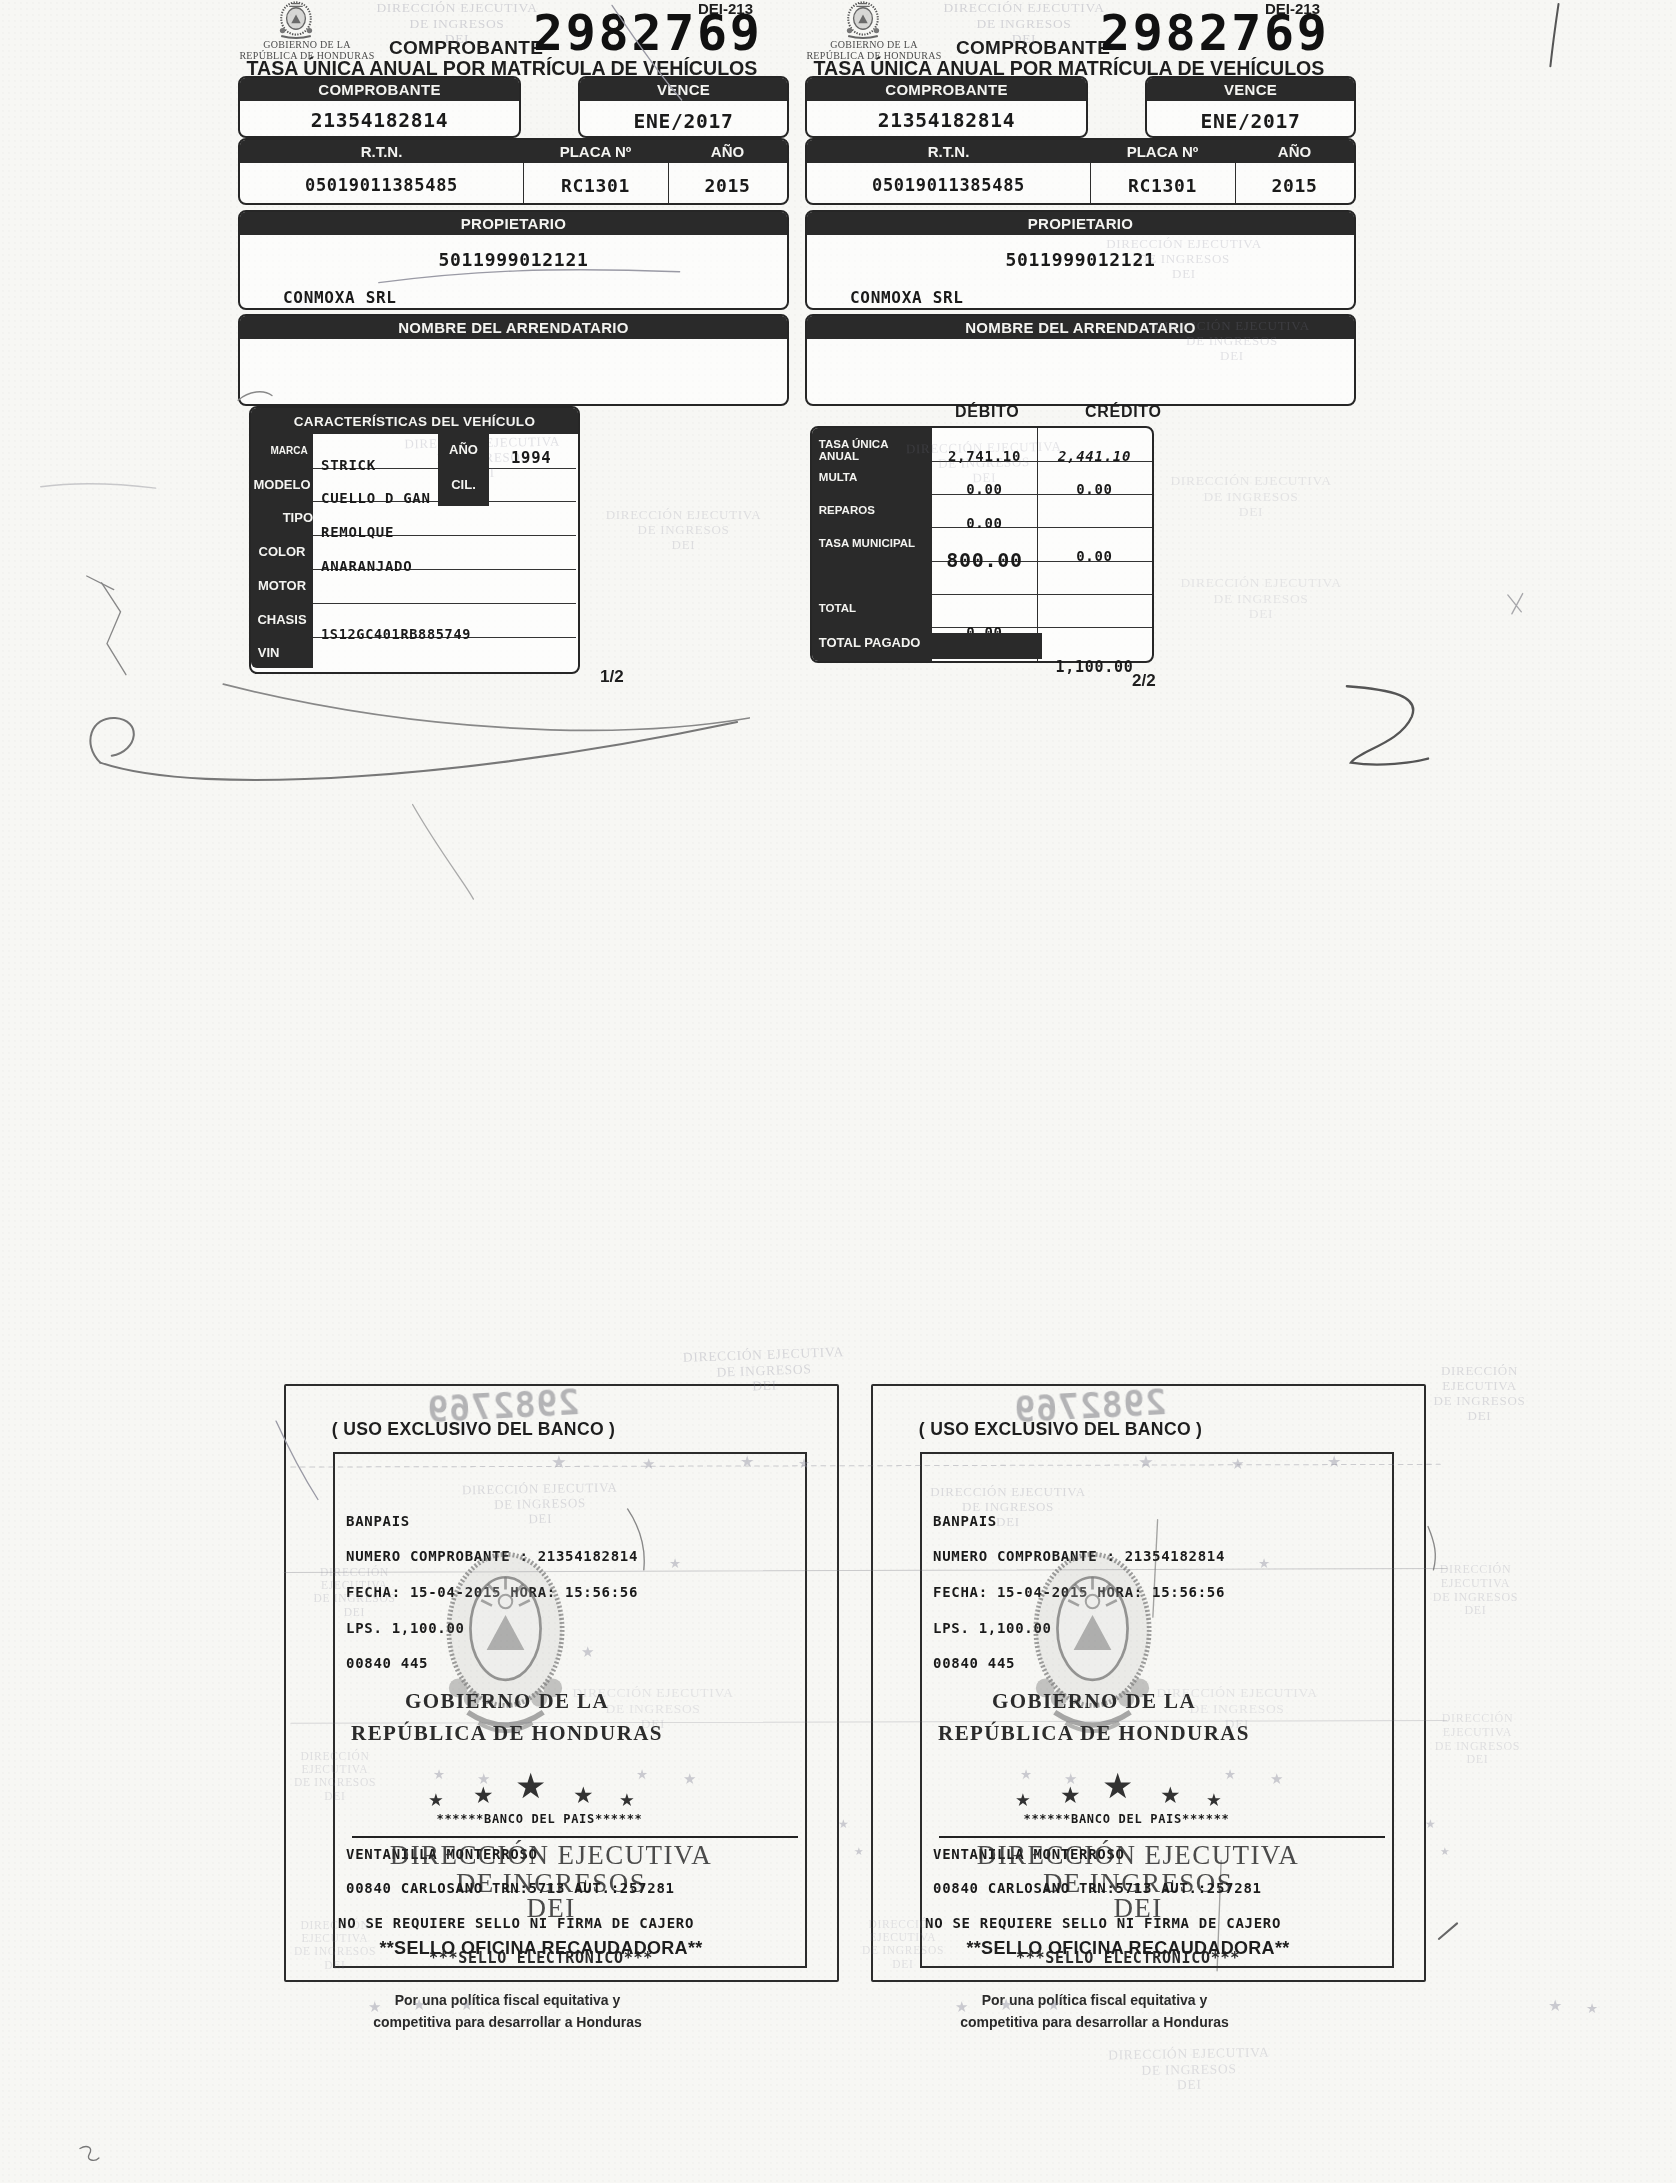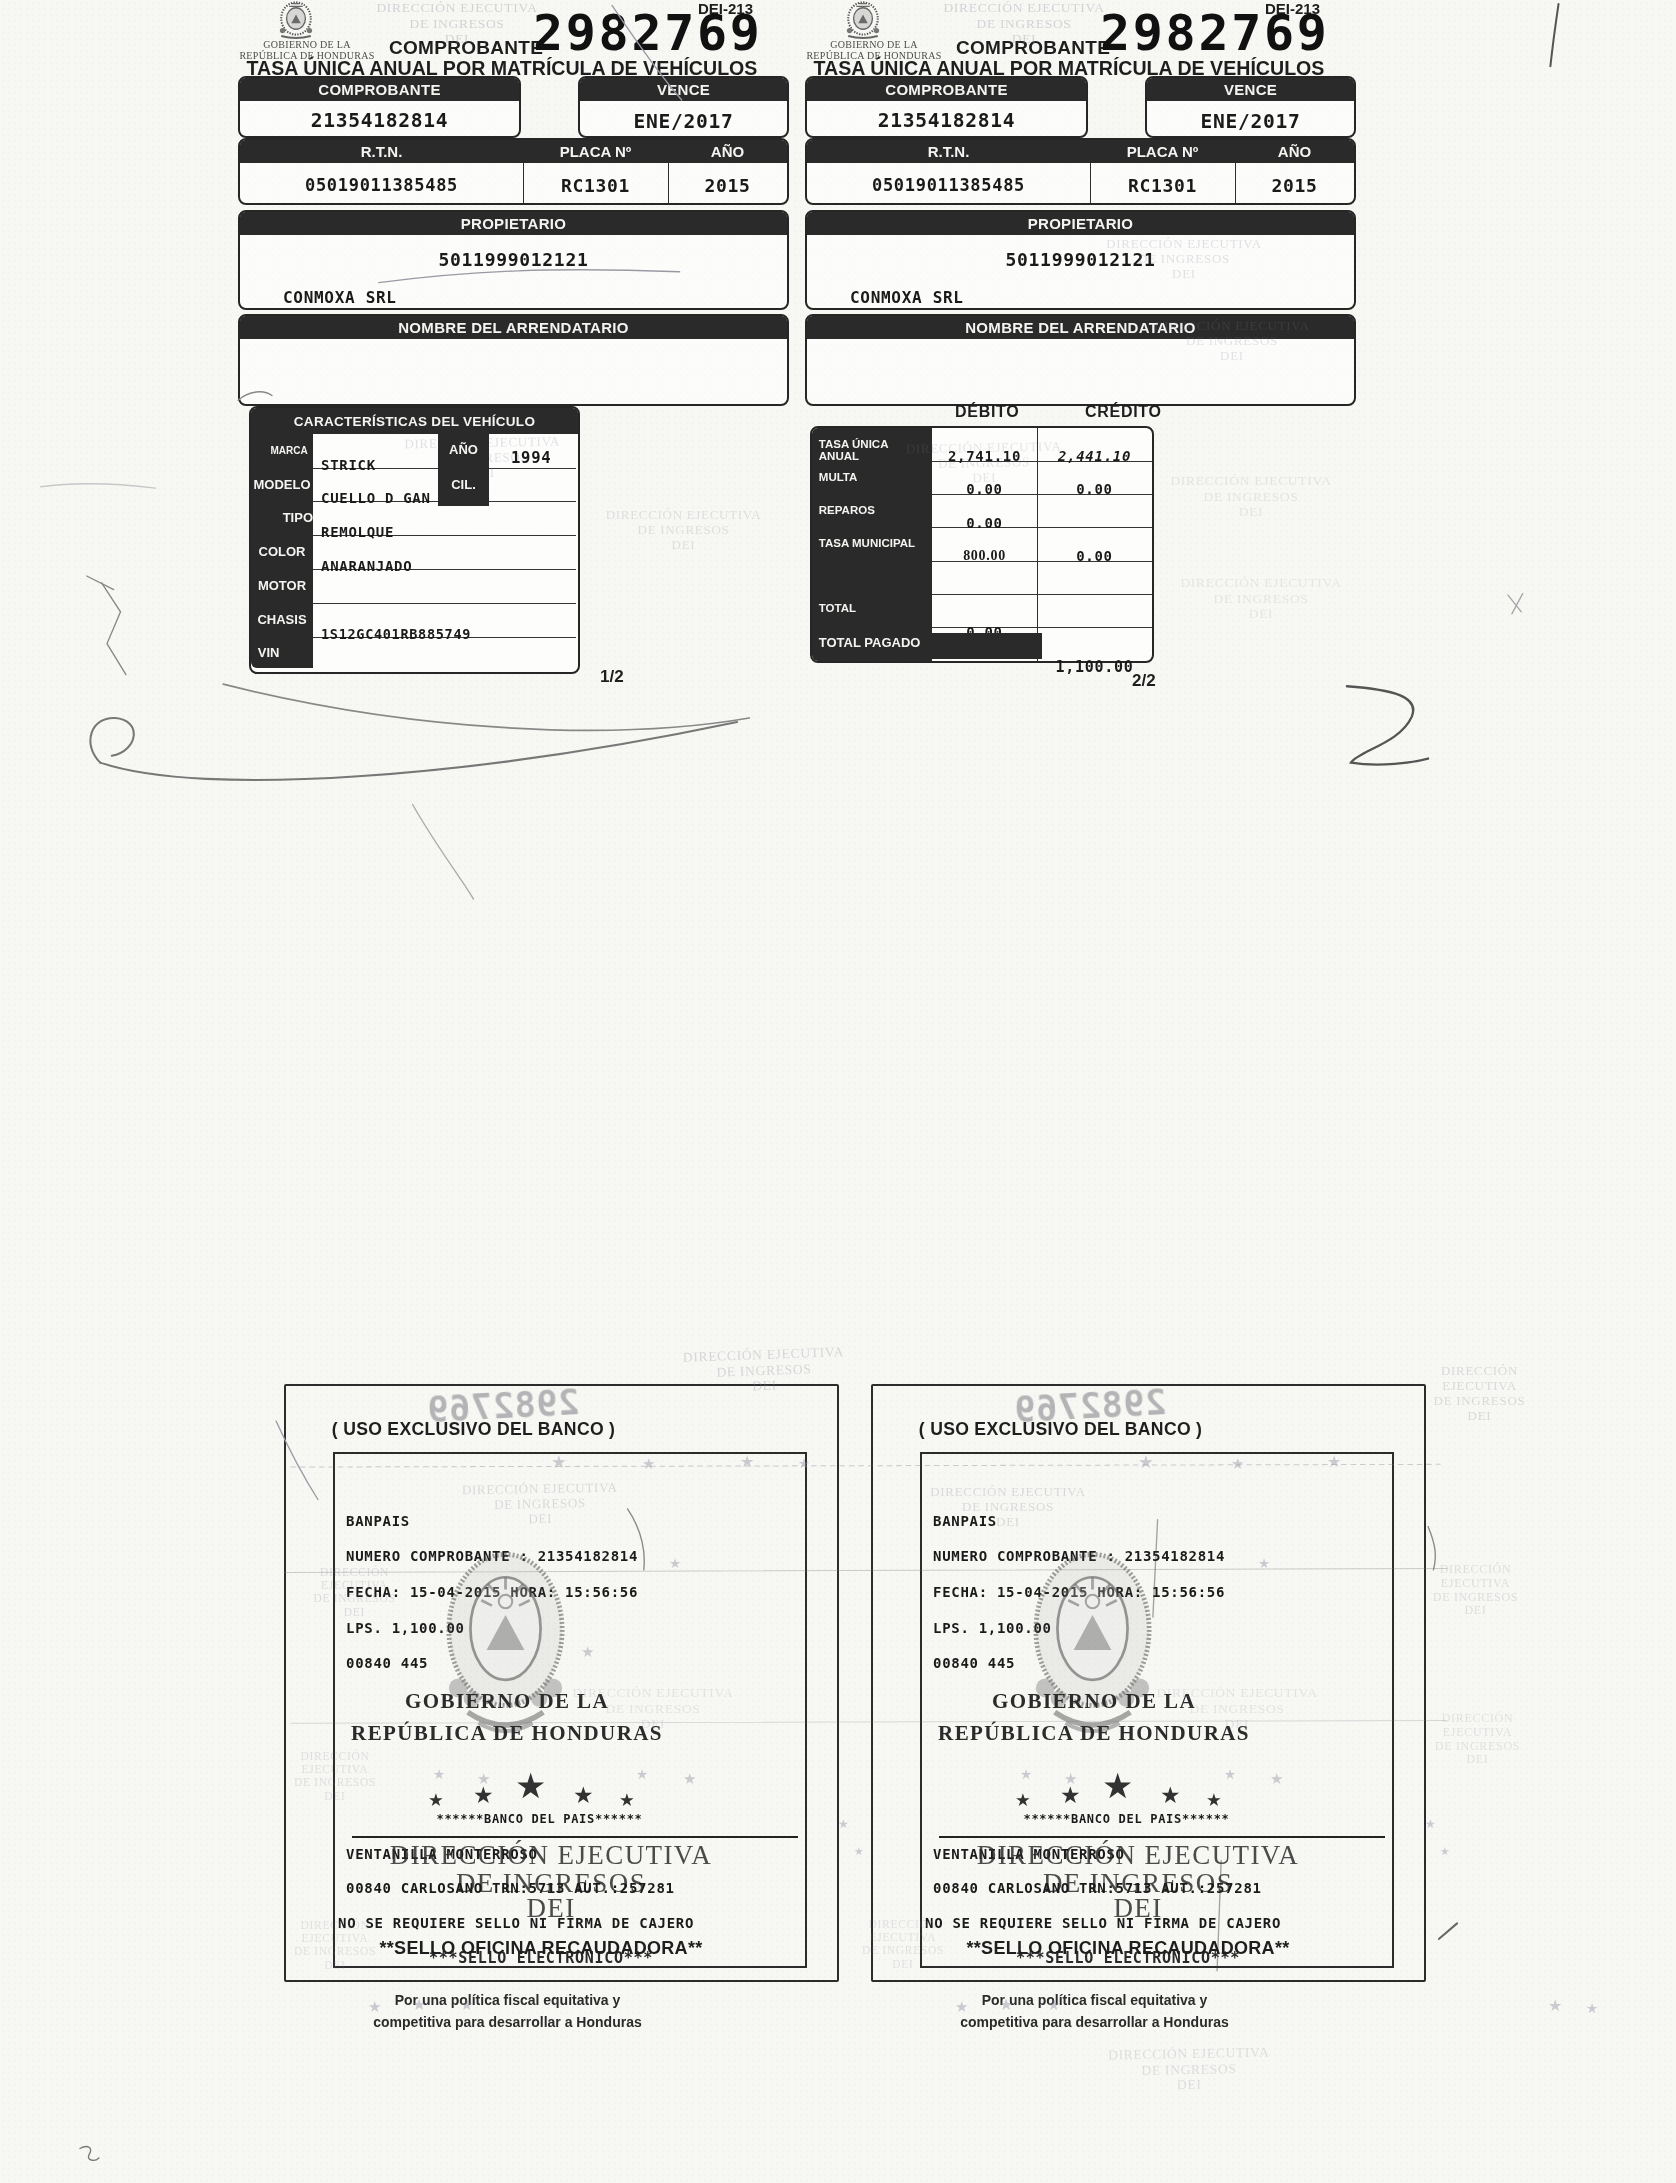"800.00" div.abs { font-family: Liberation Serif, serif -> none; font-size: 14px -> 20px }
